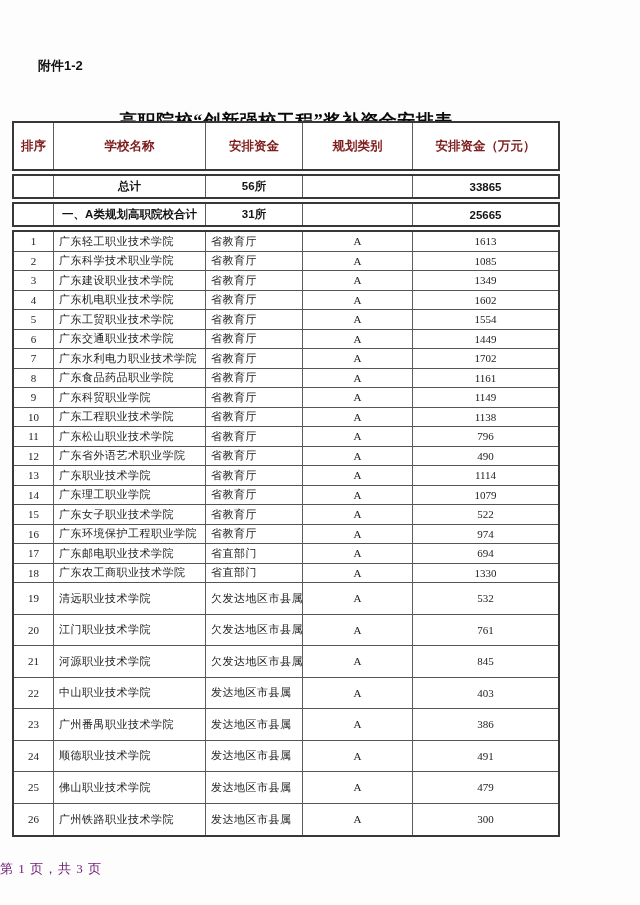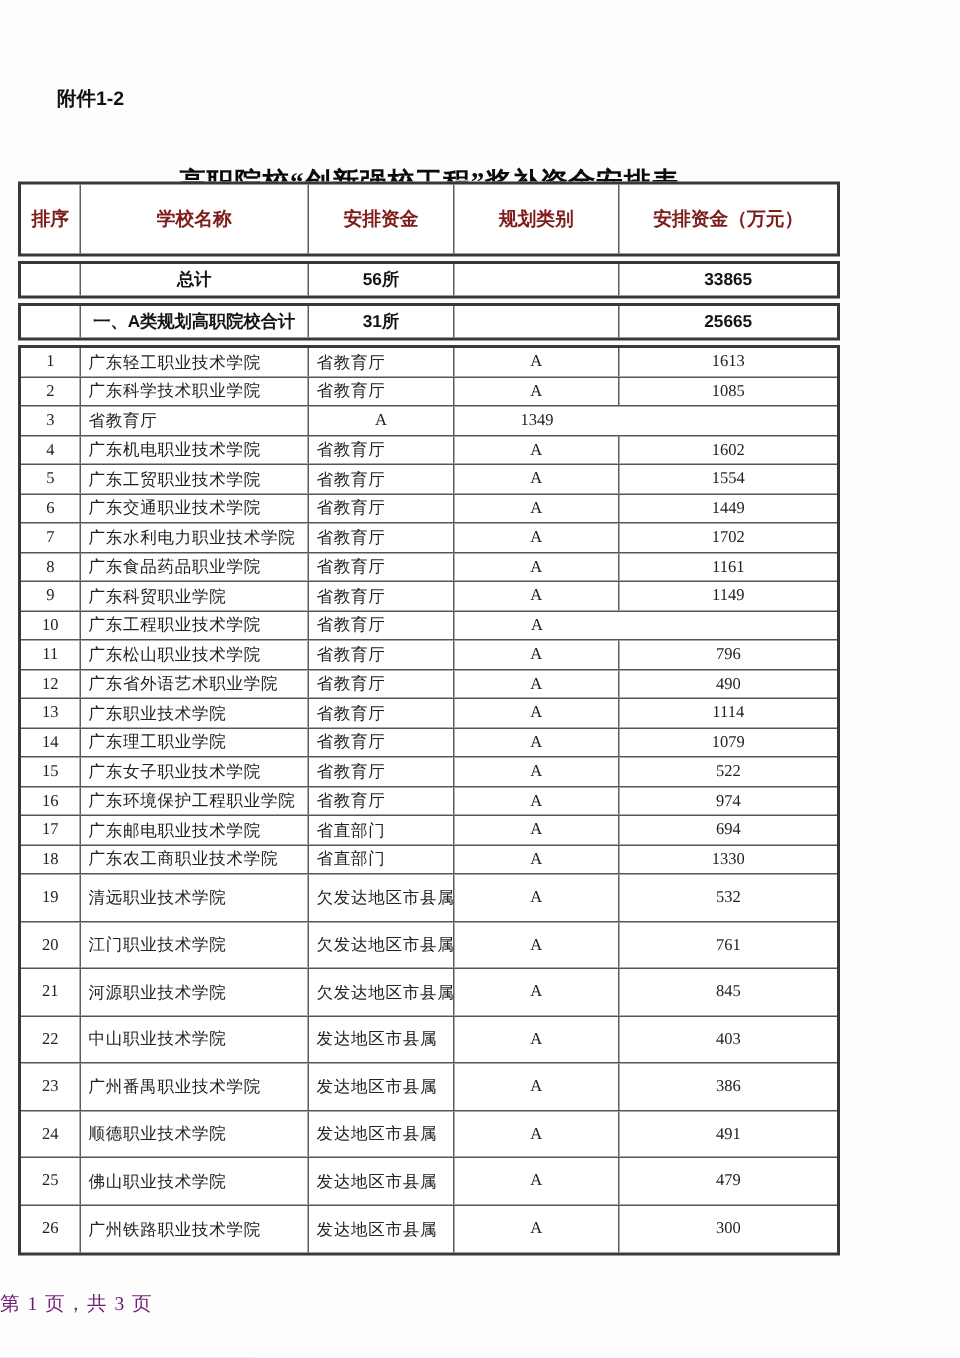"广东建设职业技术学院" div.cell { html: none -> <div>广东建设职业技术学院</div> }
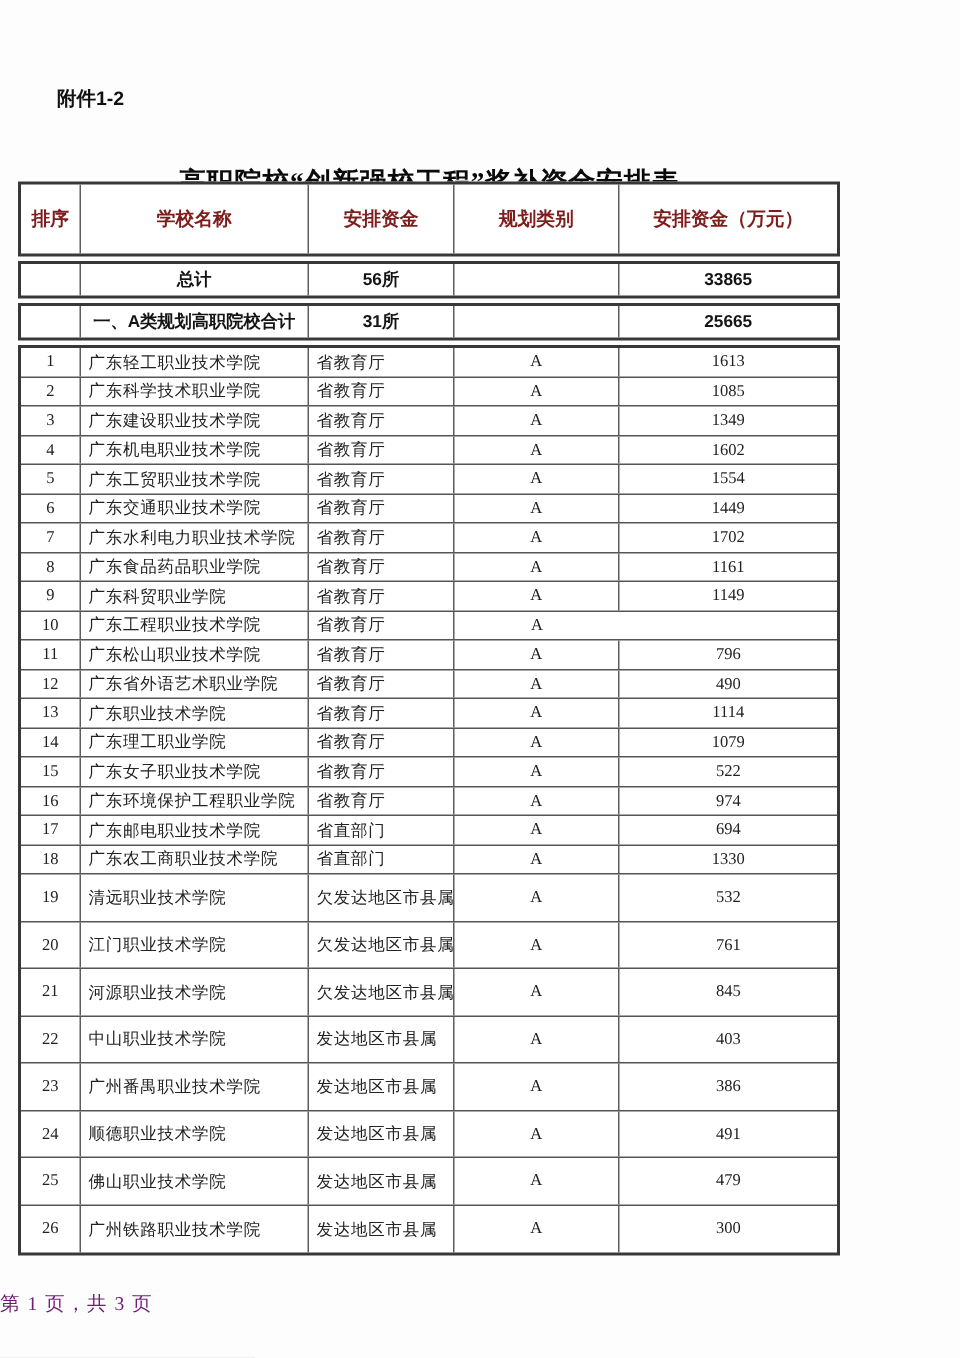"1138" div.cell { html: none -> <div>1138</div> }
